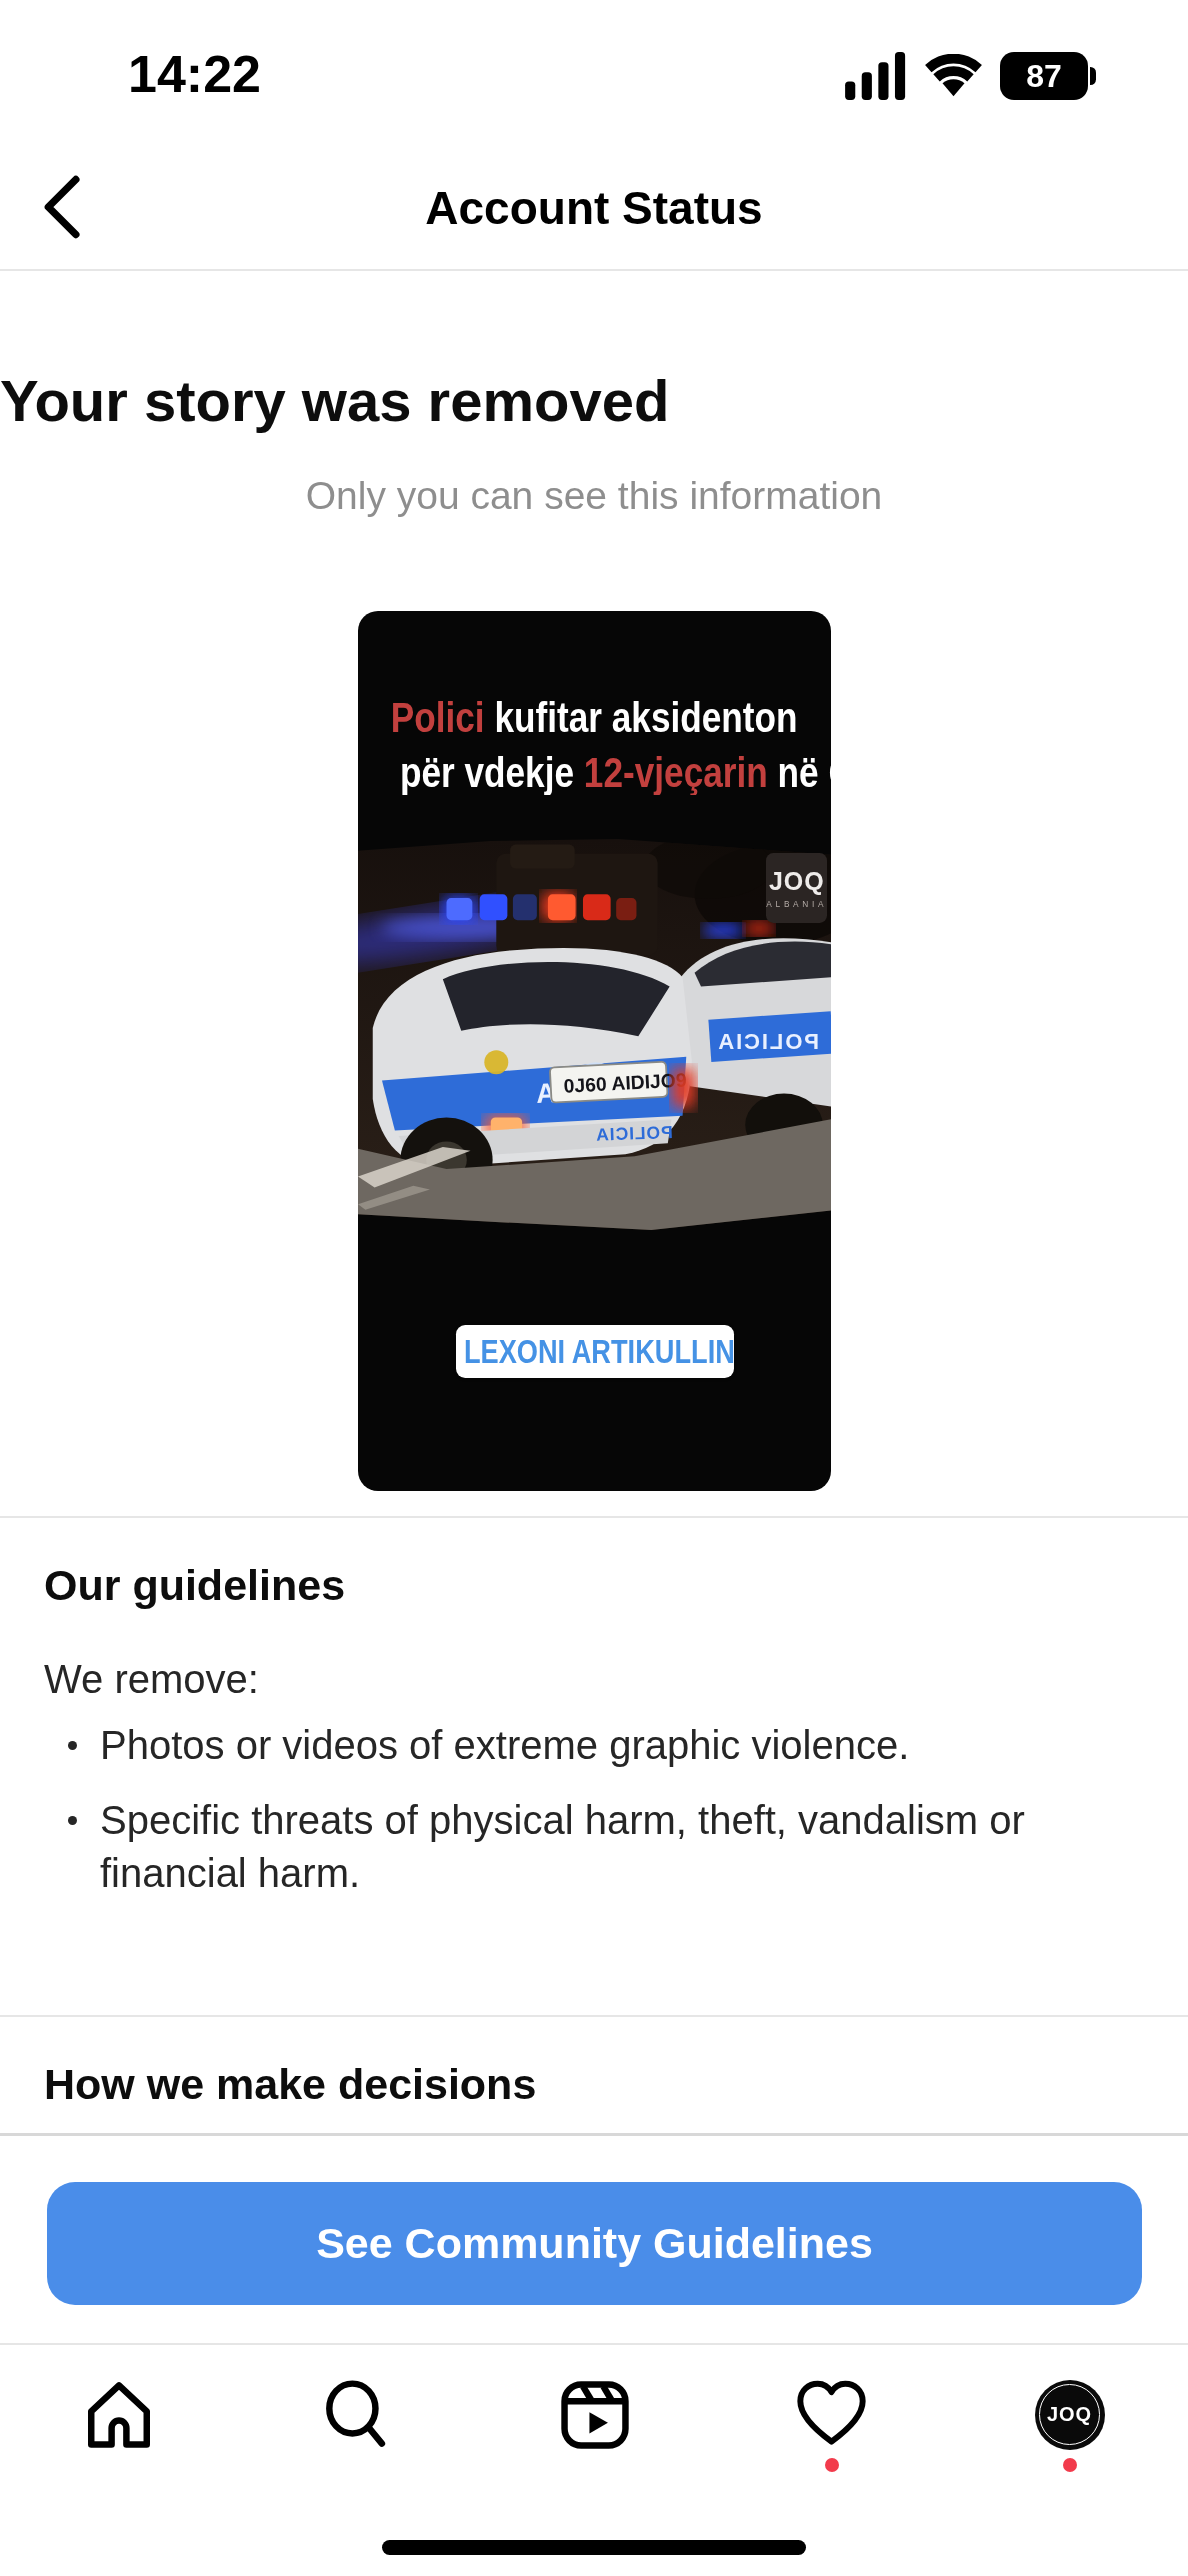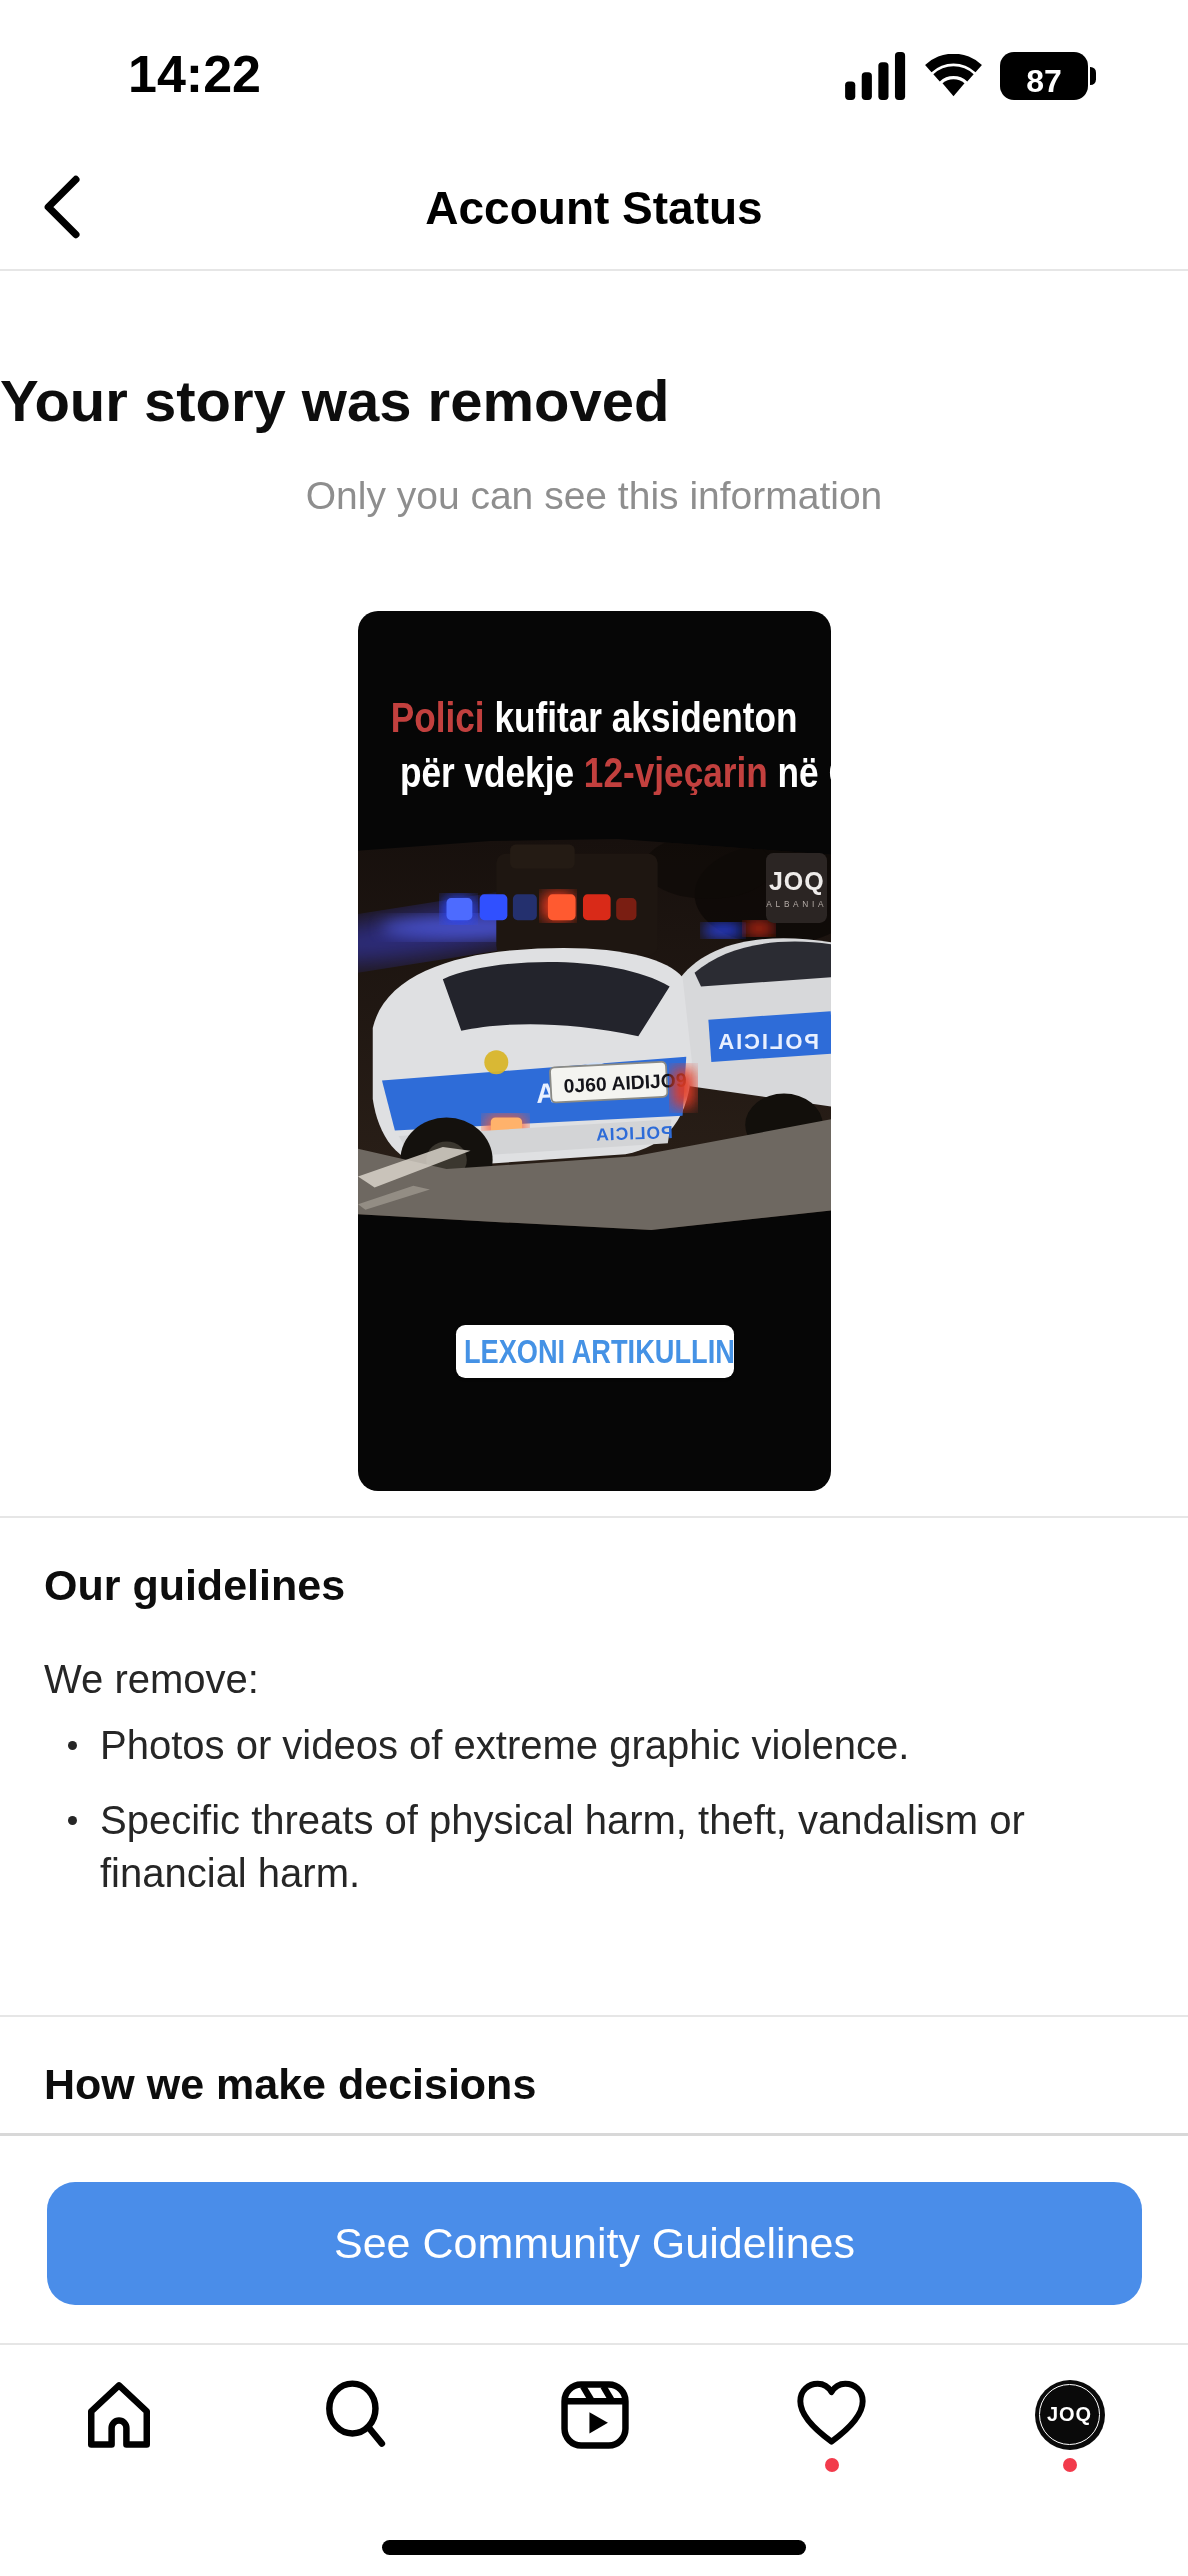"87" .battery { align-items: flex-end -> center }
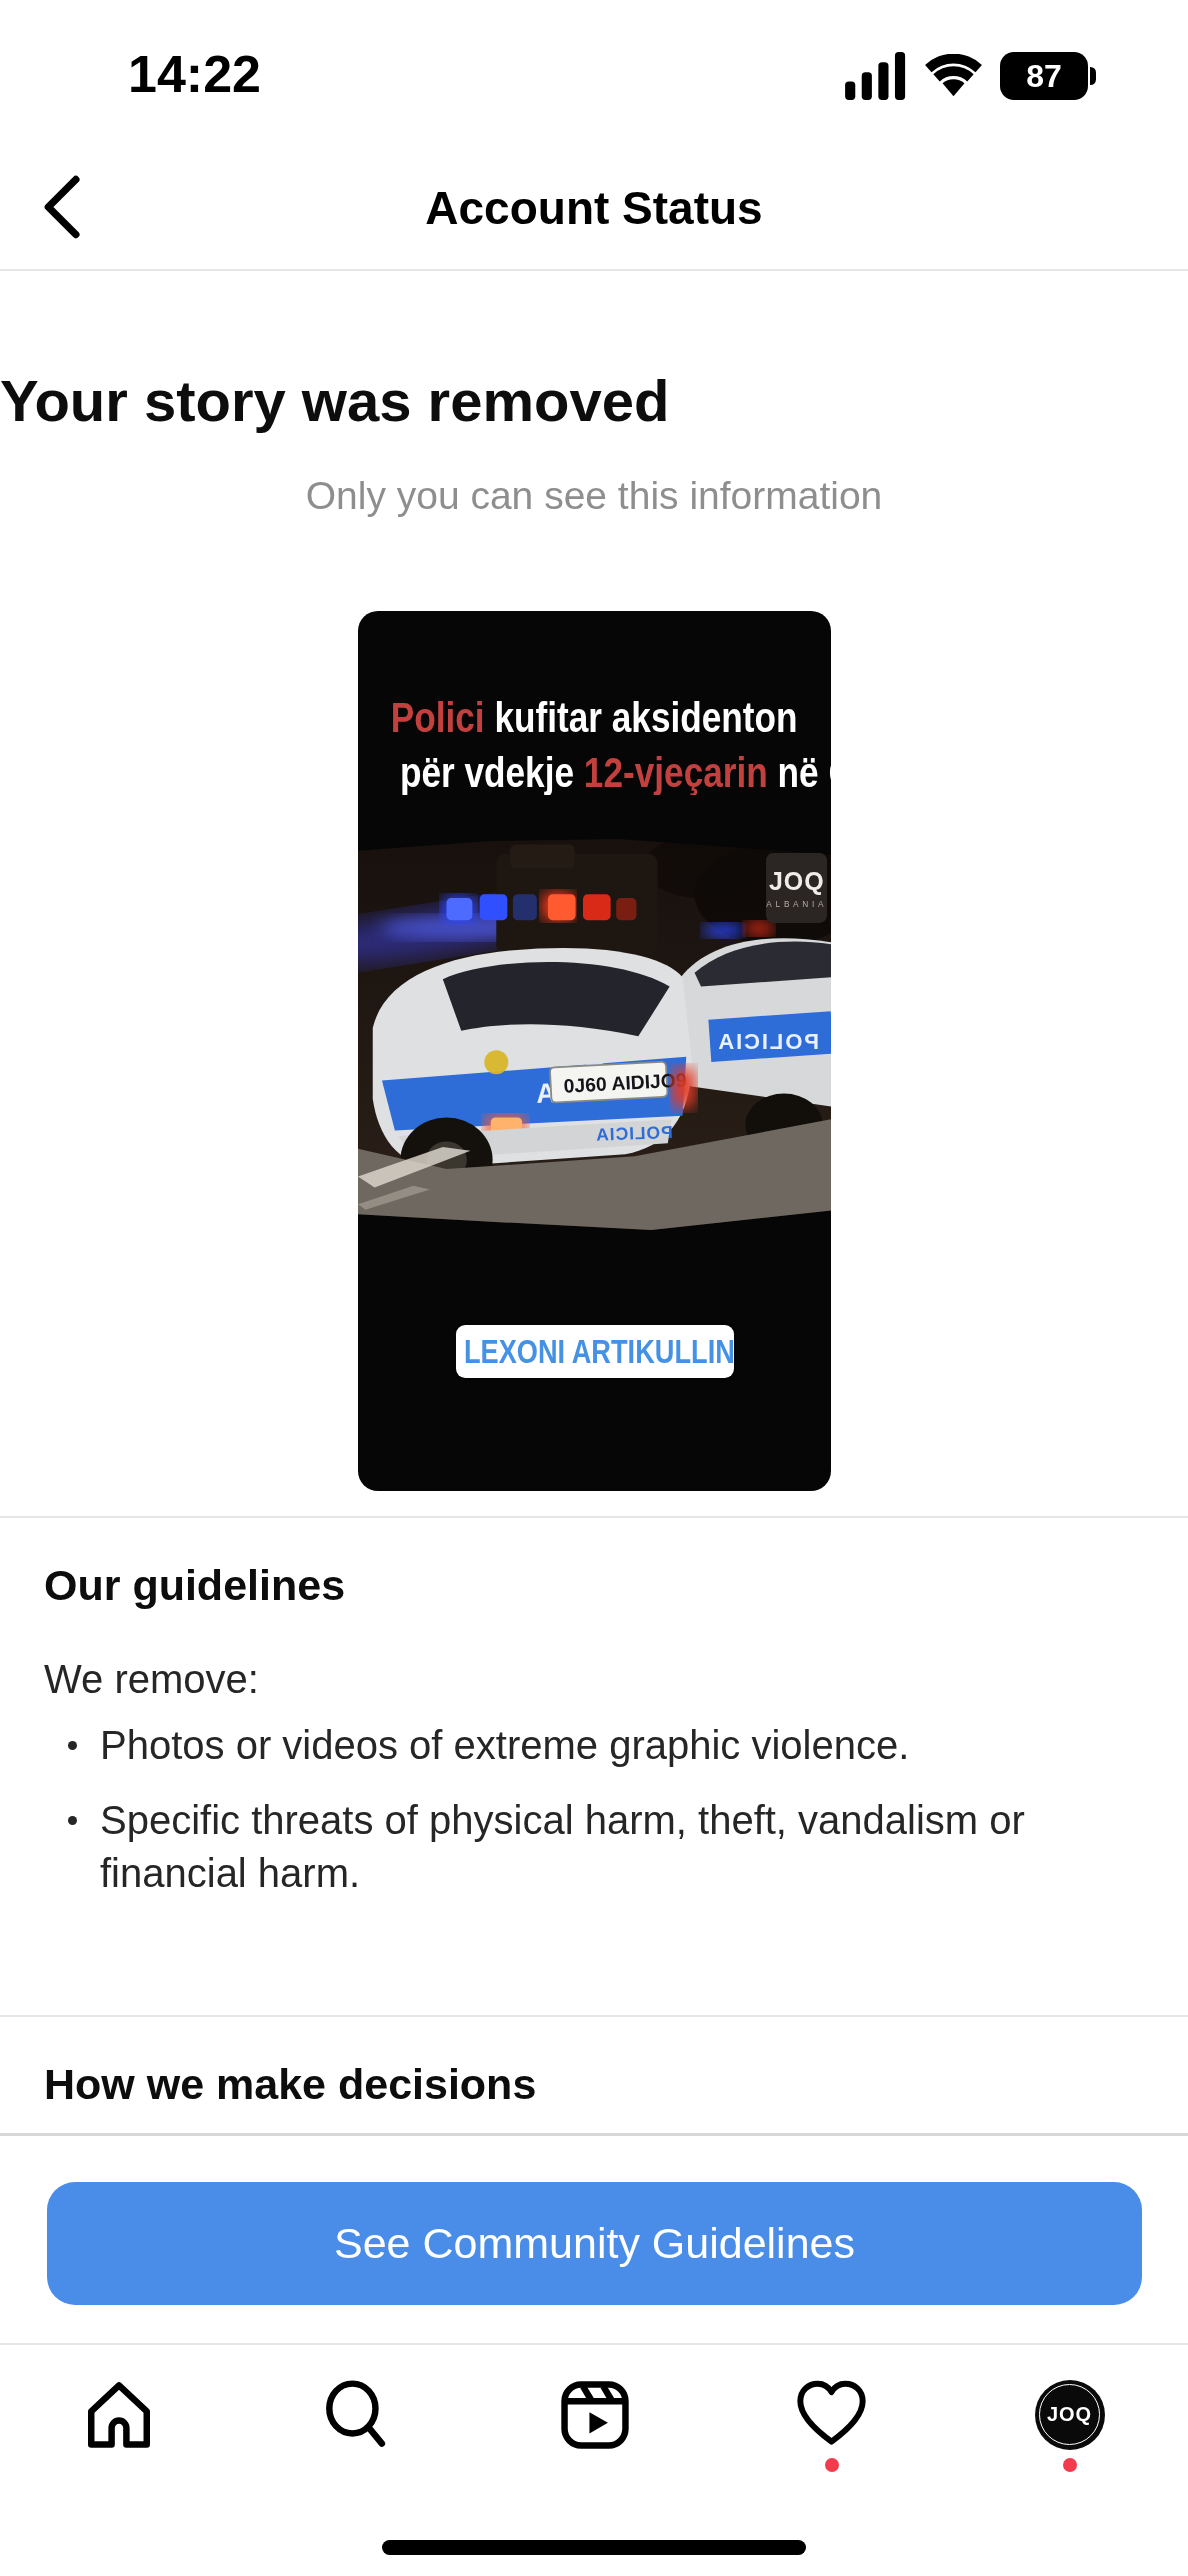"See Community Guidelines" .cta { font-weight: 400 -> 700 }
